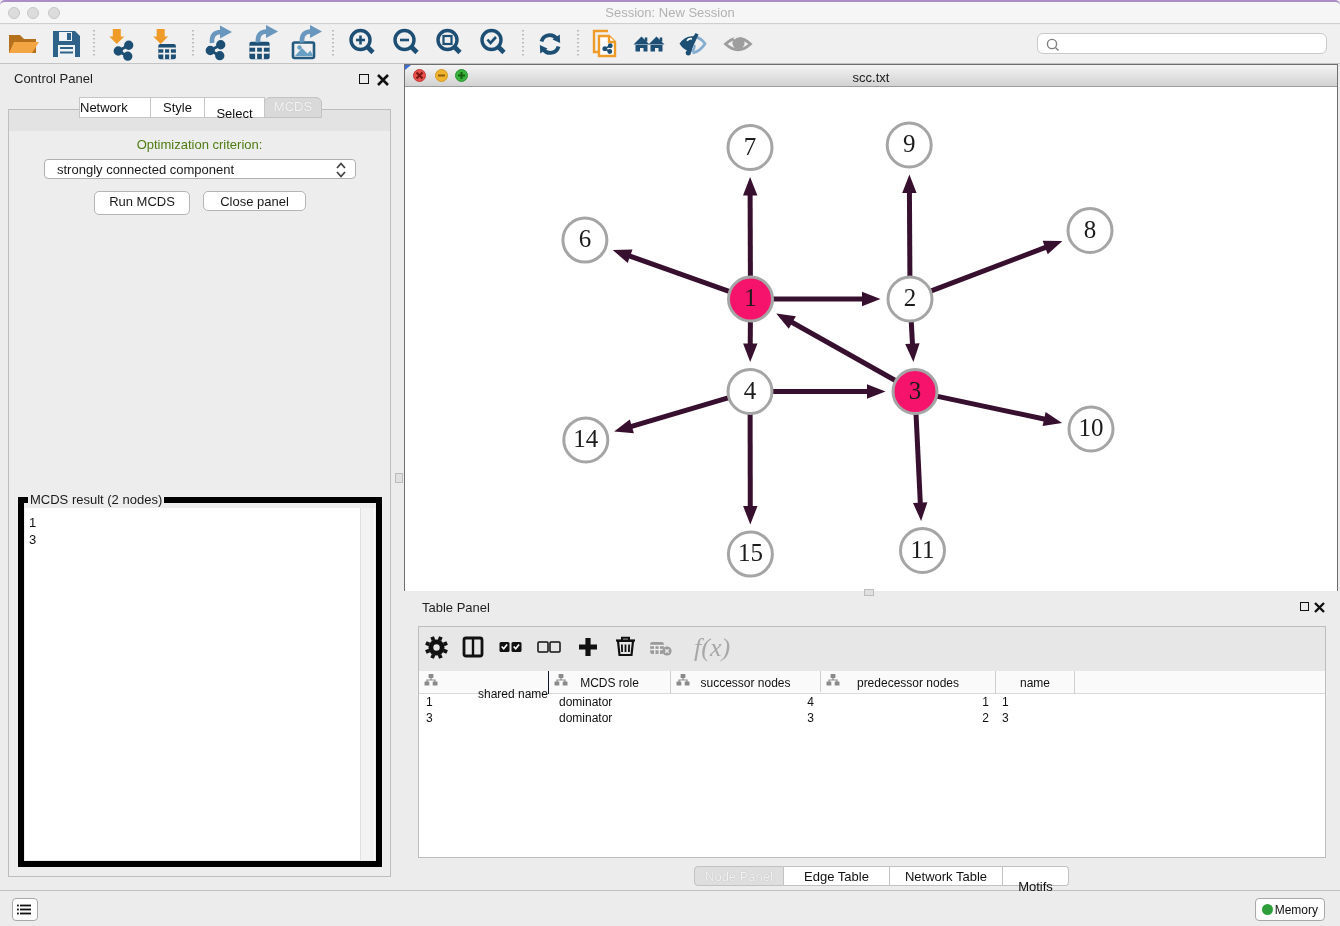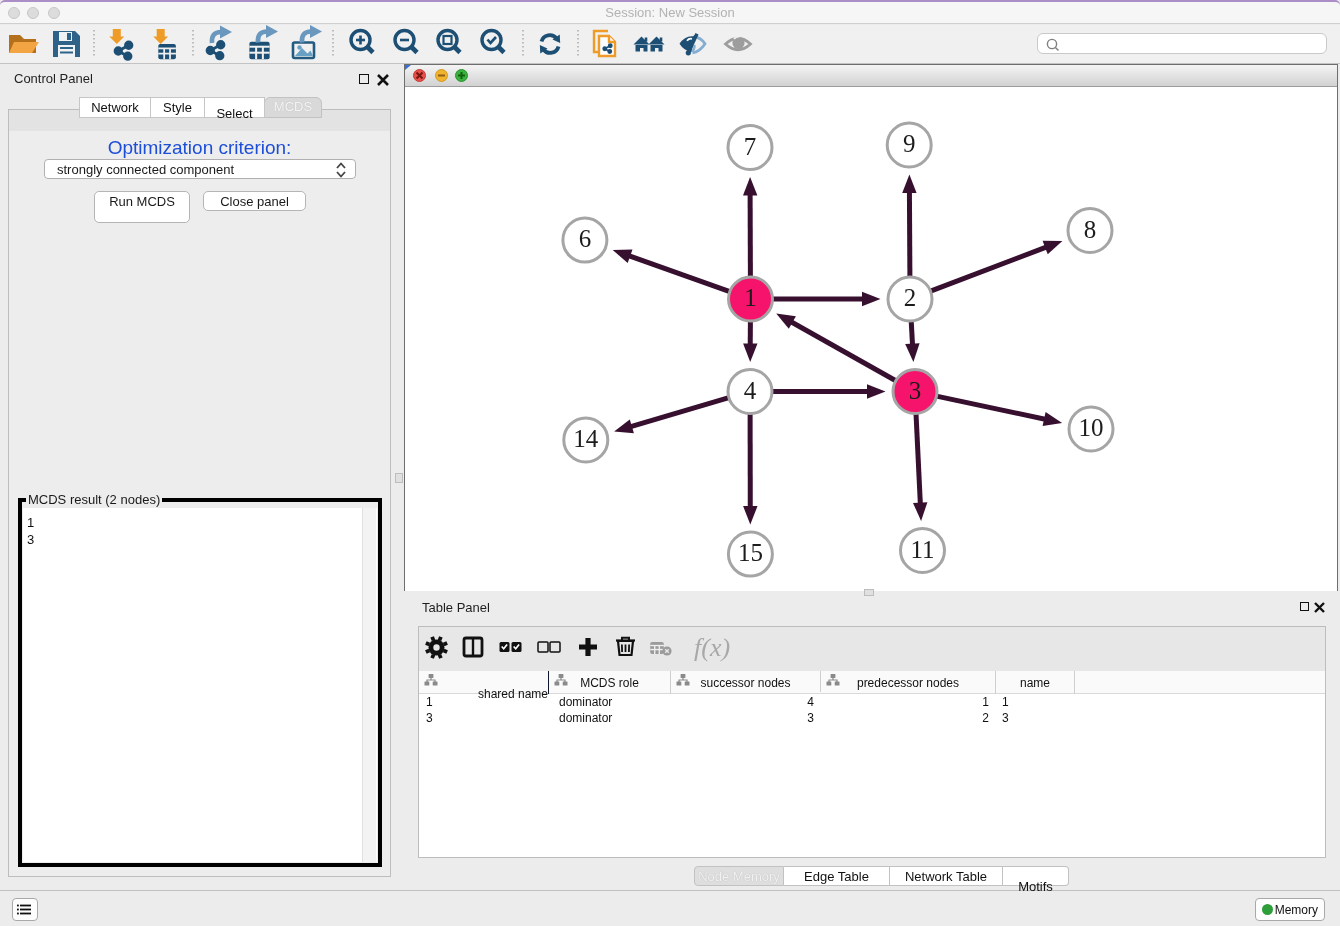"scc.txt" div { html: none -> <div>scc.txt</div> }
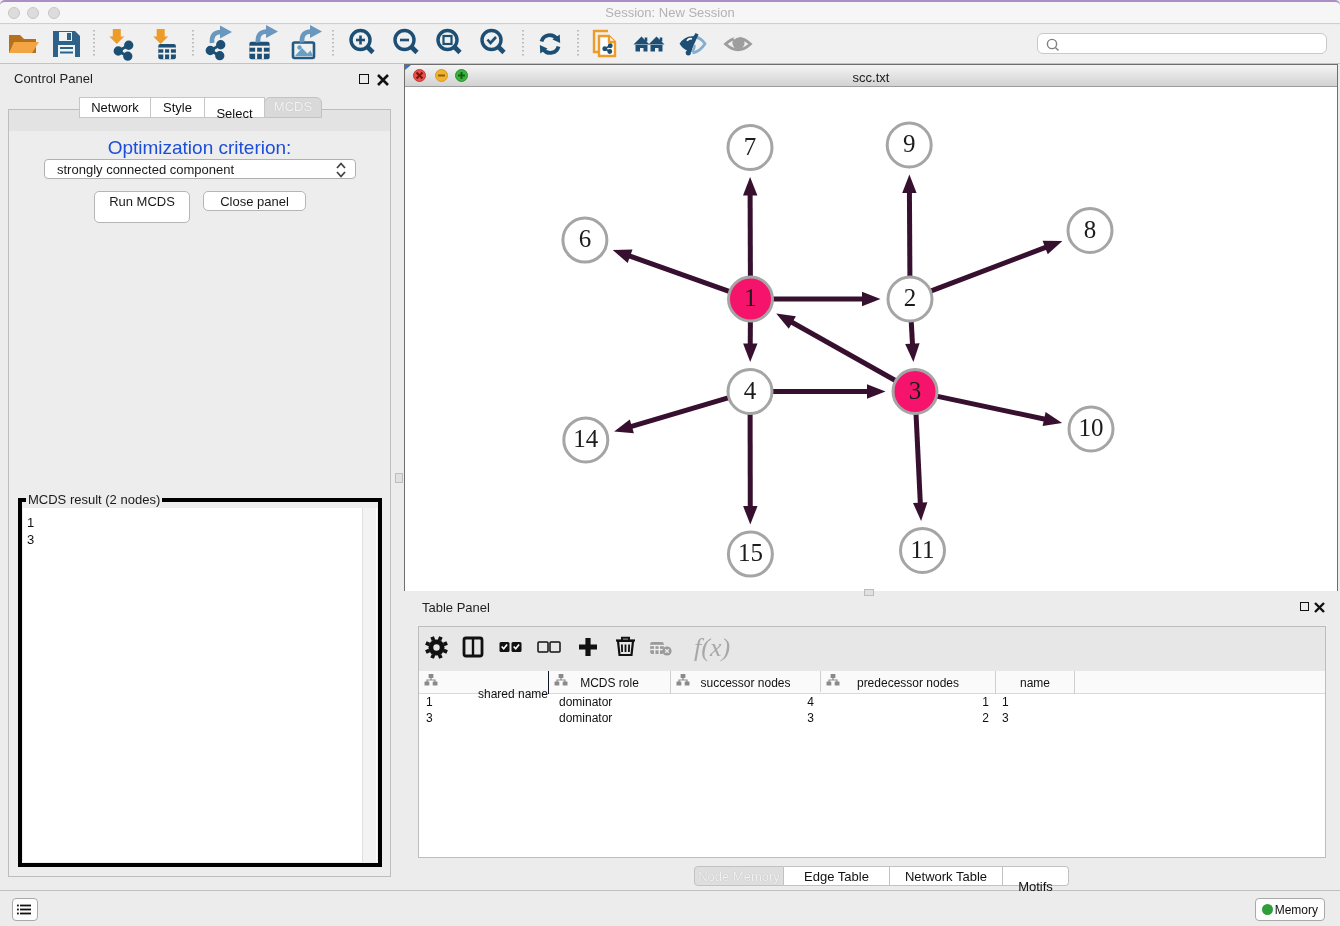"Network" div { text-align: center -> left }
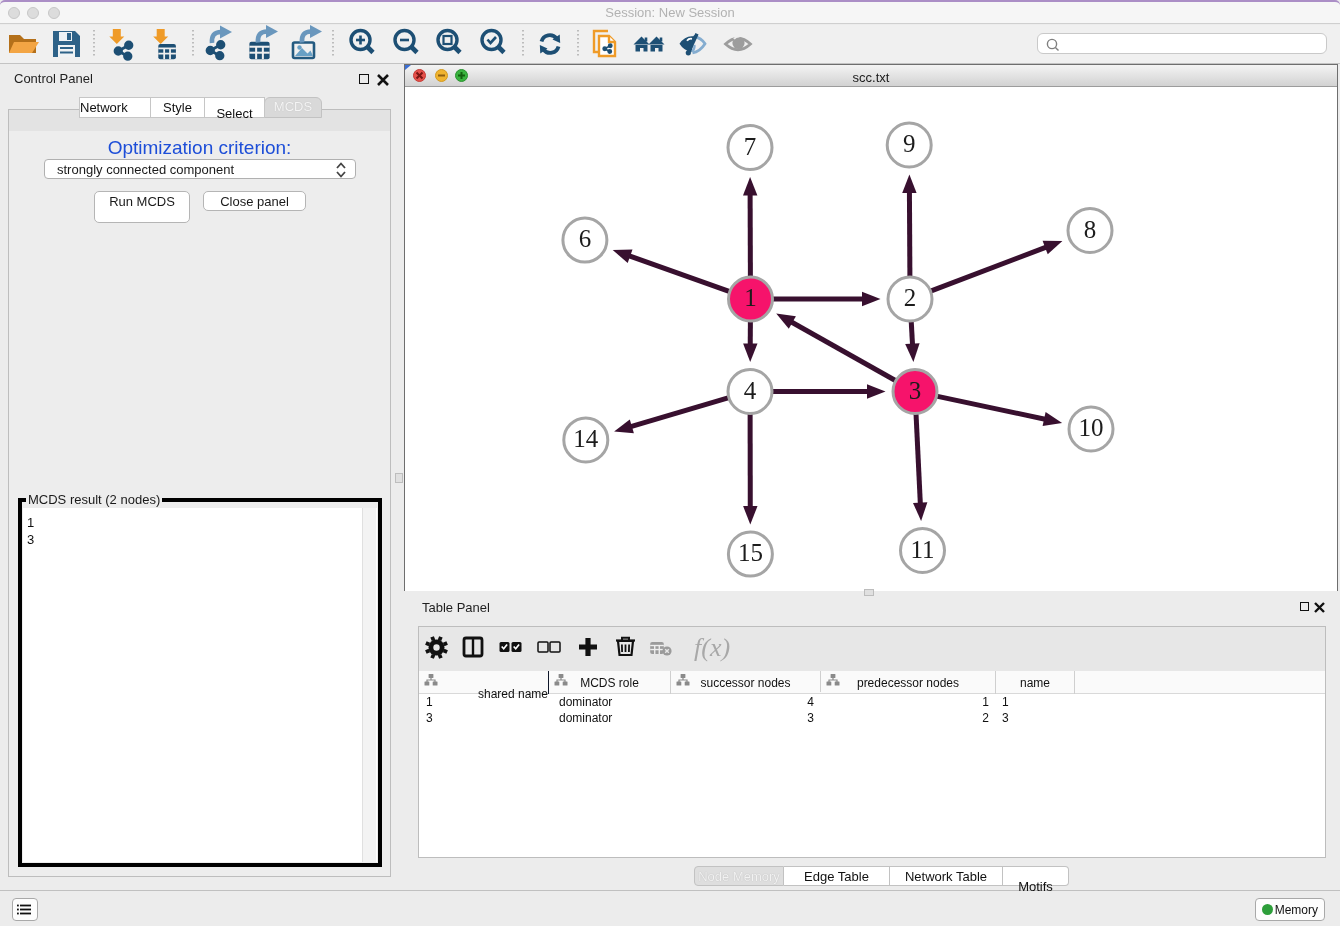"Optimization criterion:" div.abs { color: #1d4ed8 -> #4d7c0f; font-size: 19px -> 13px }
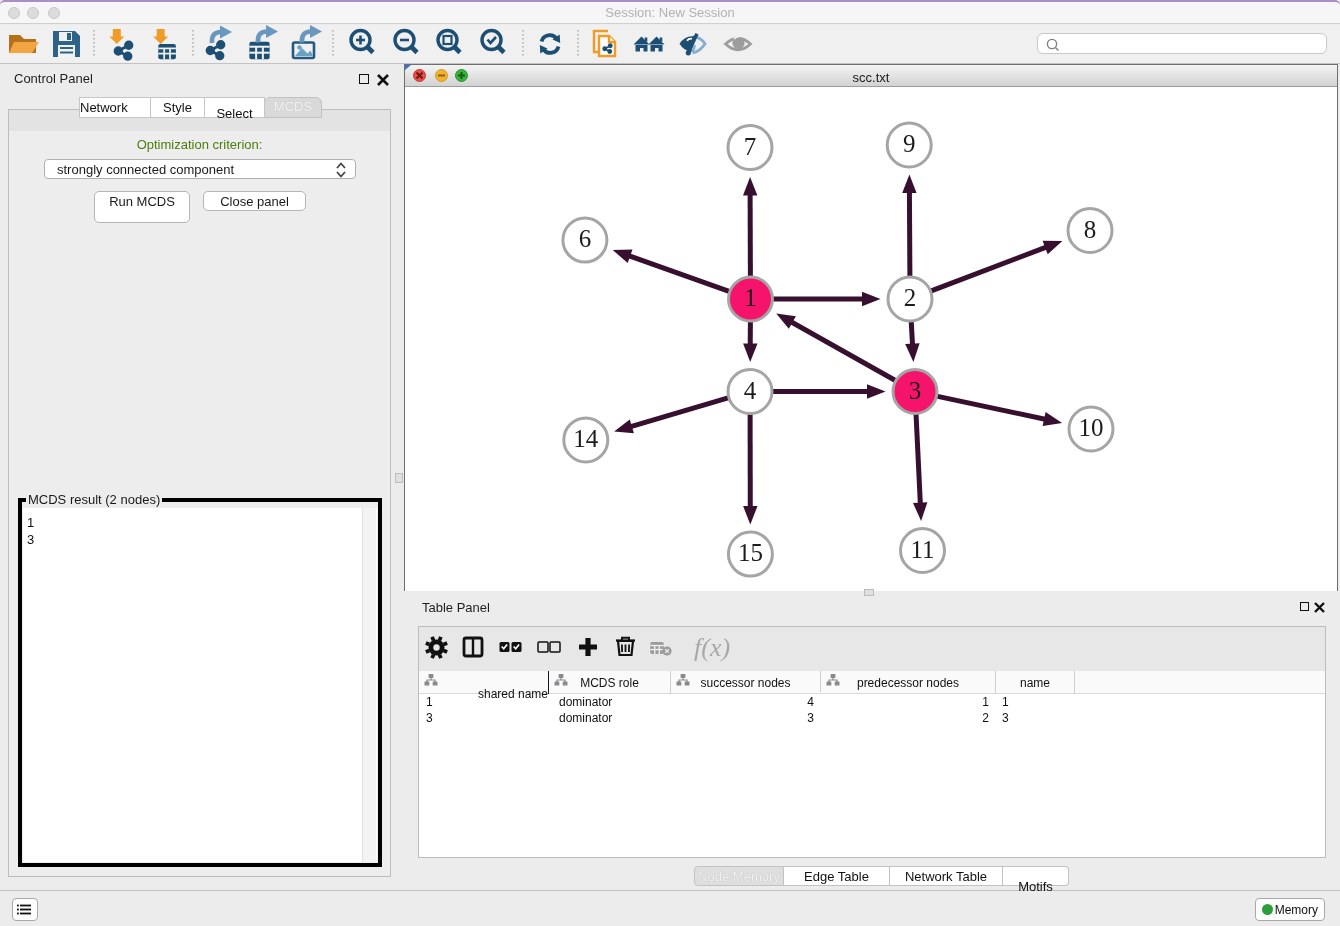"Run MCDS" div.abs { height: 32px -> 24px }
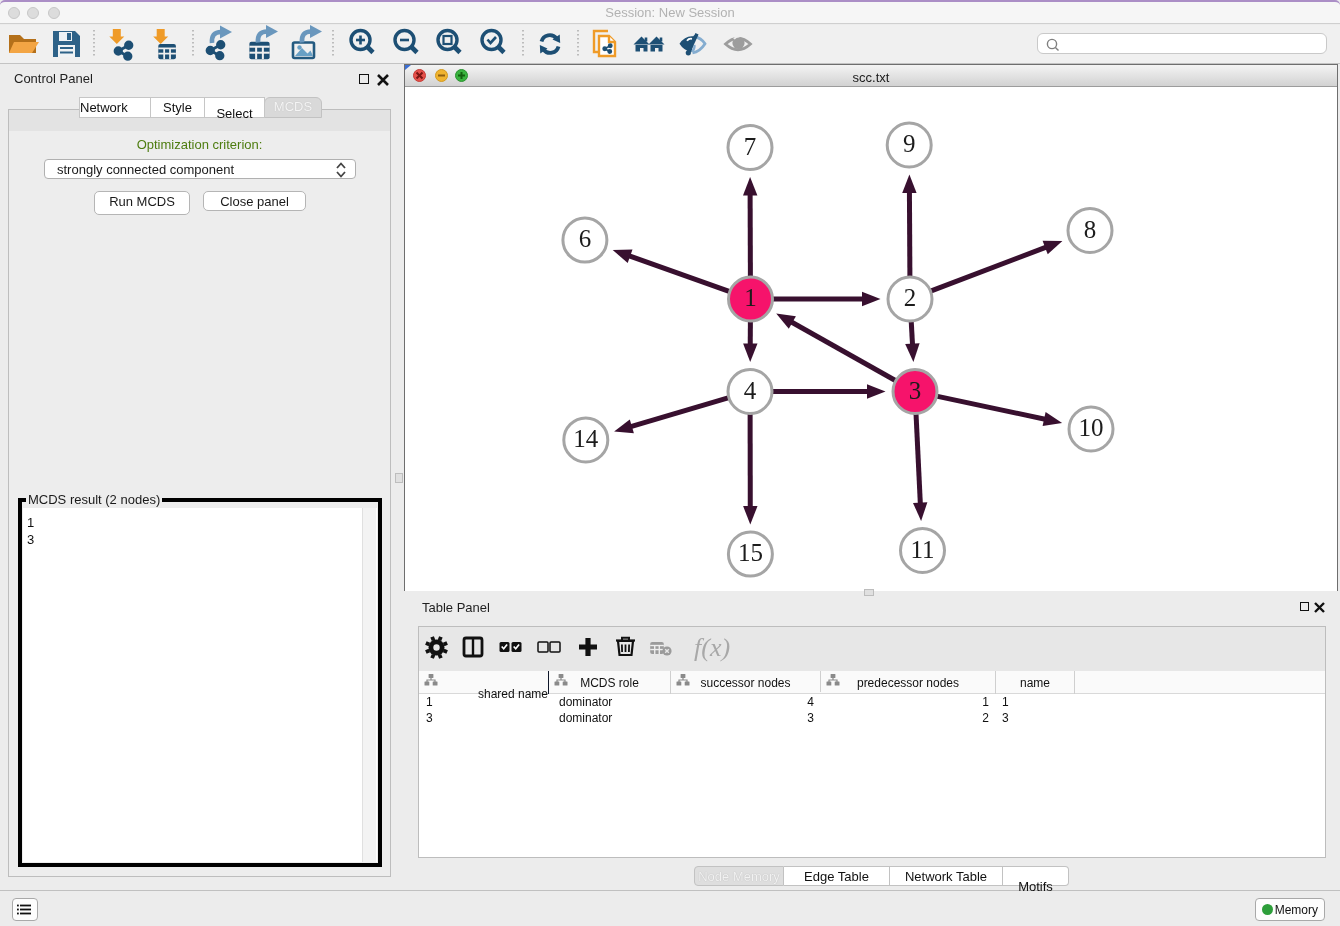"MCDS result (2 nodes)" fieldset.abs { border: 4px solid #000000 -> 6px solid #000000 }
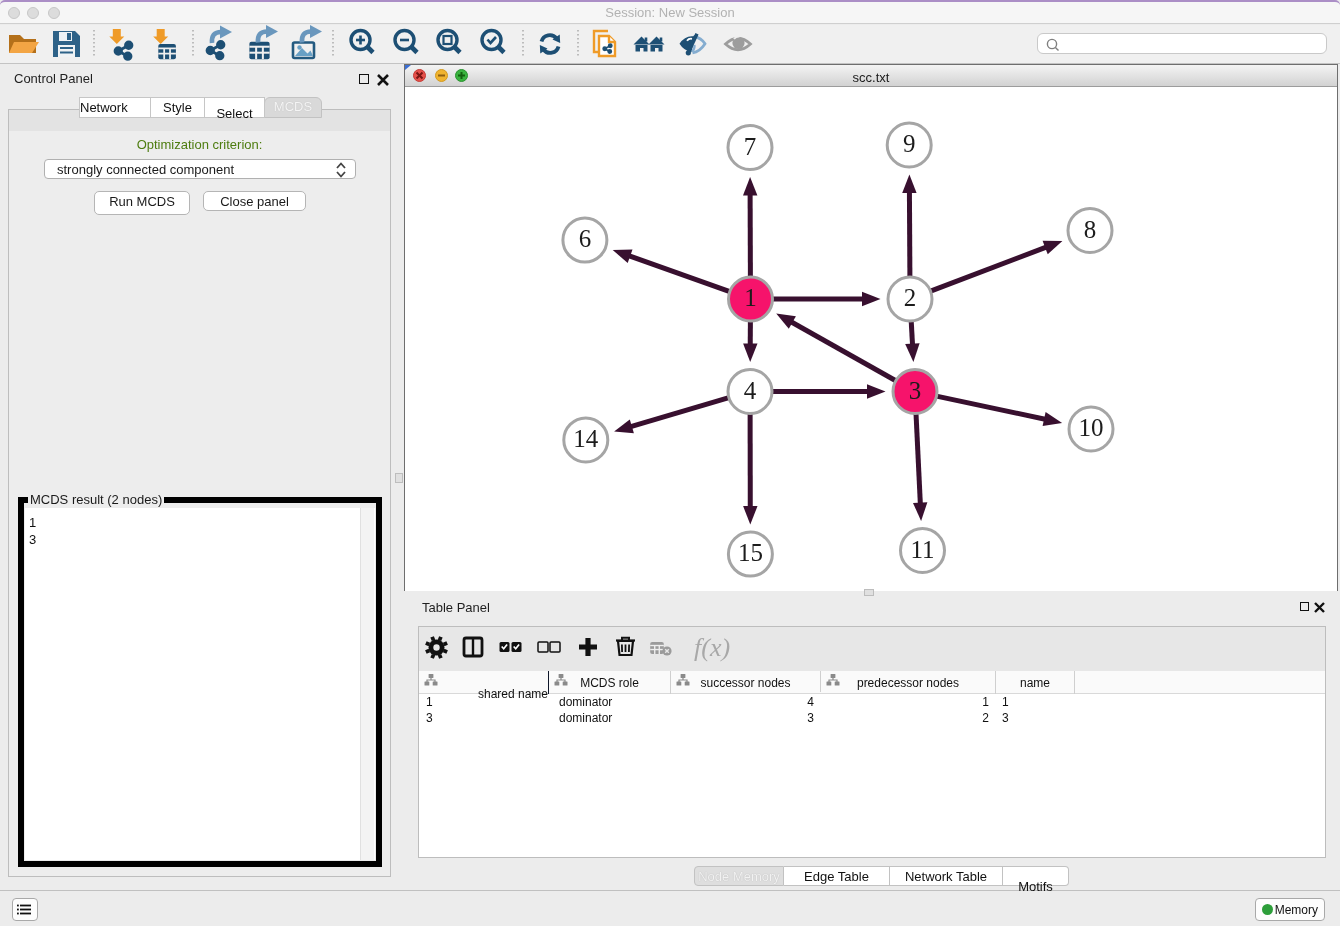"Node Memory" div { text: Memory -> Panel }
